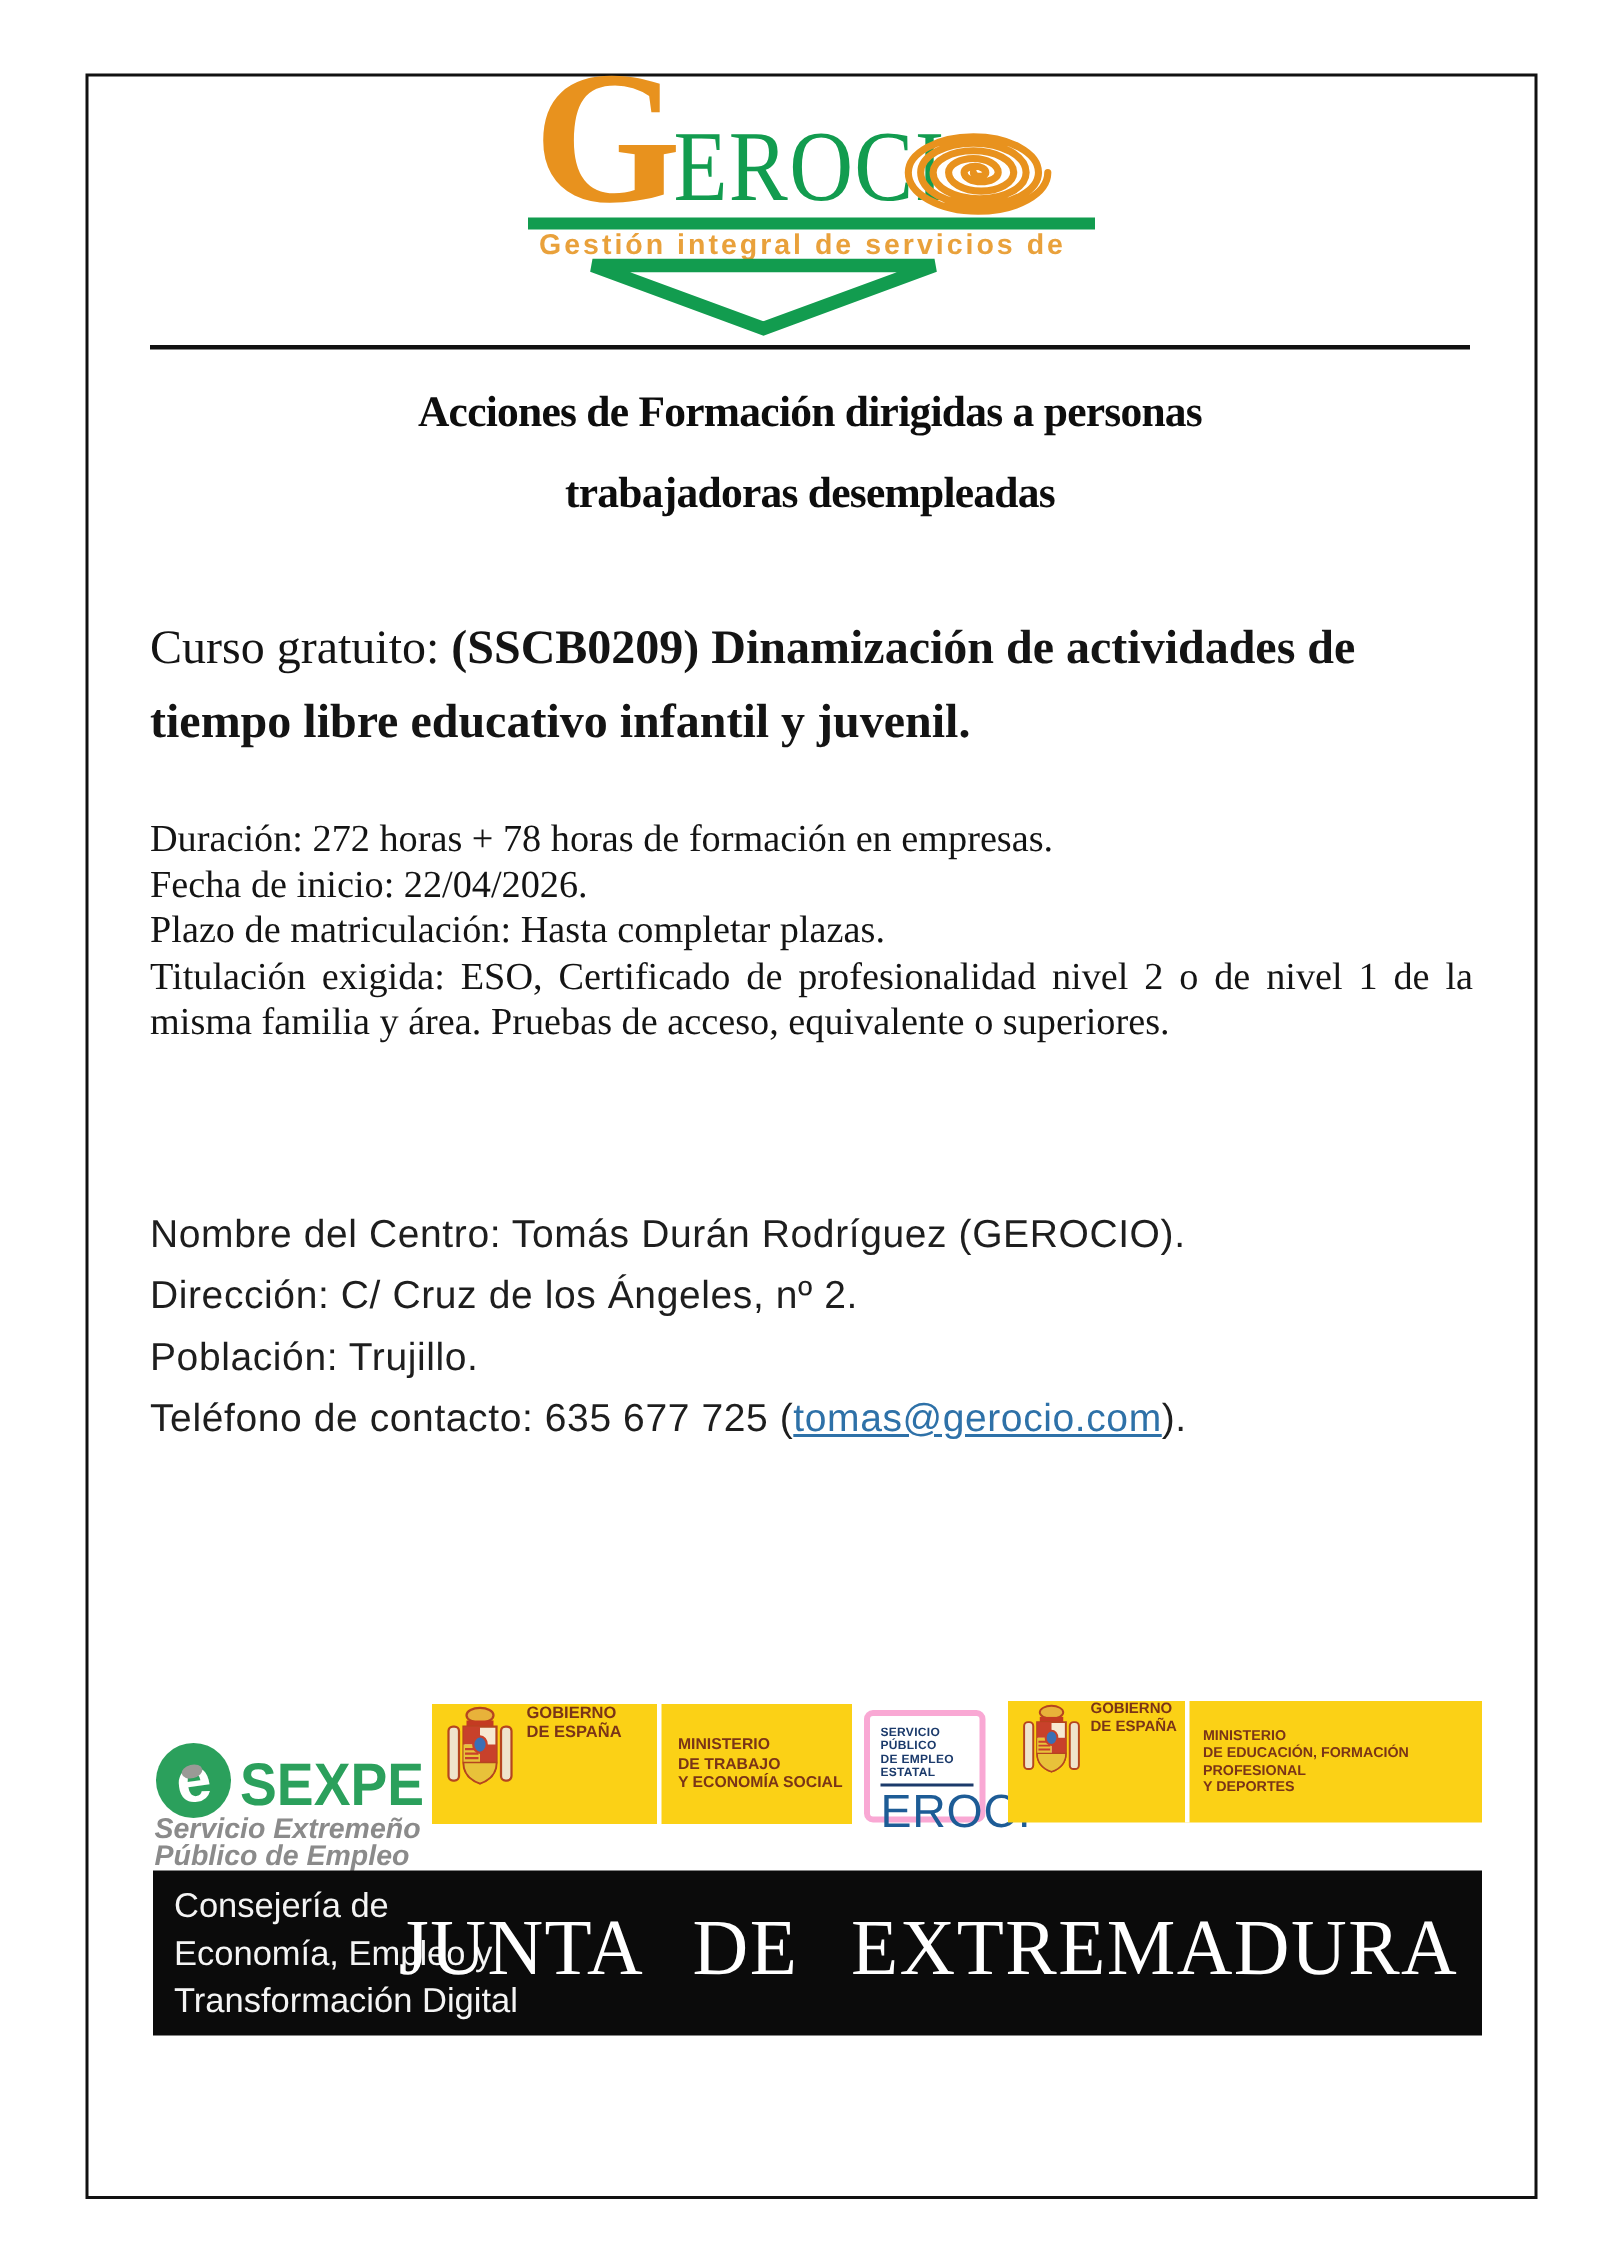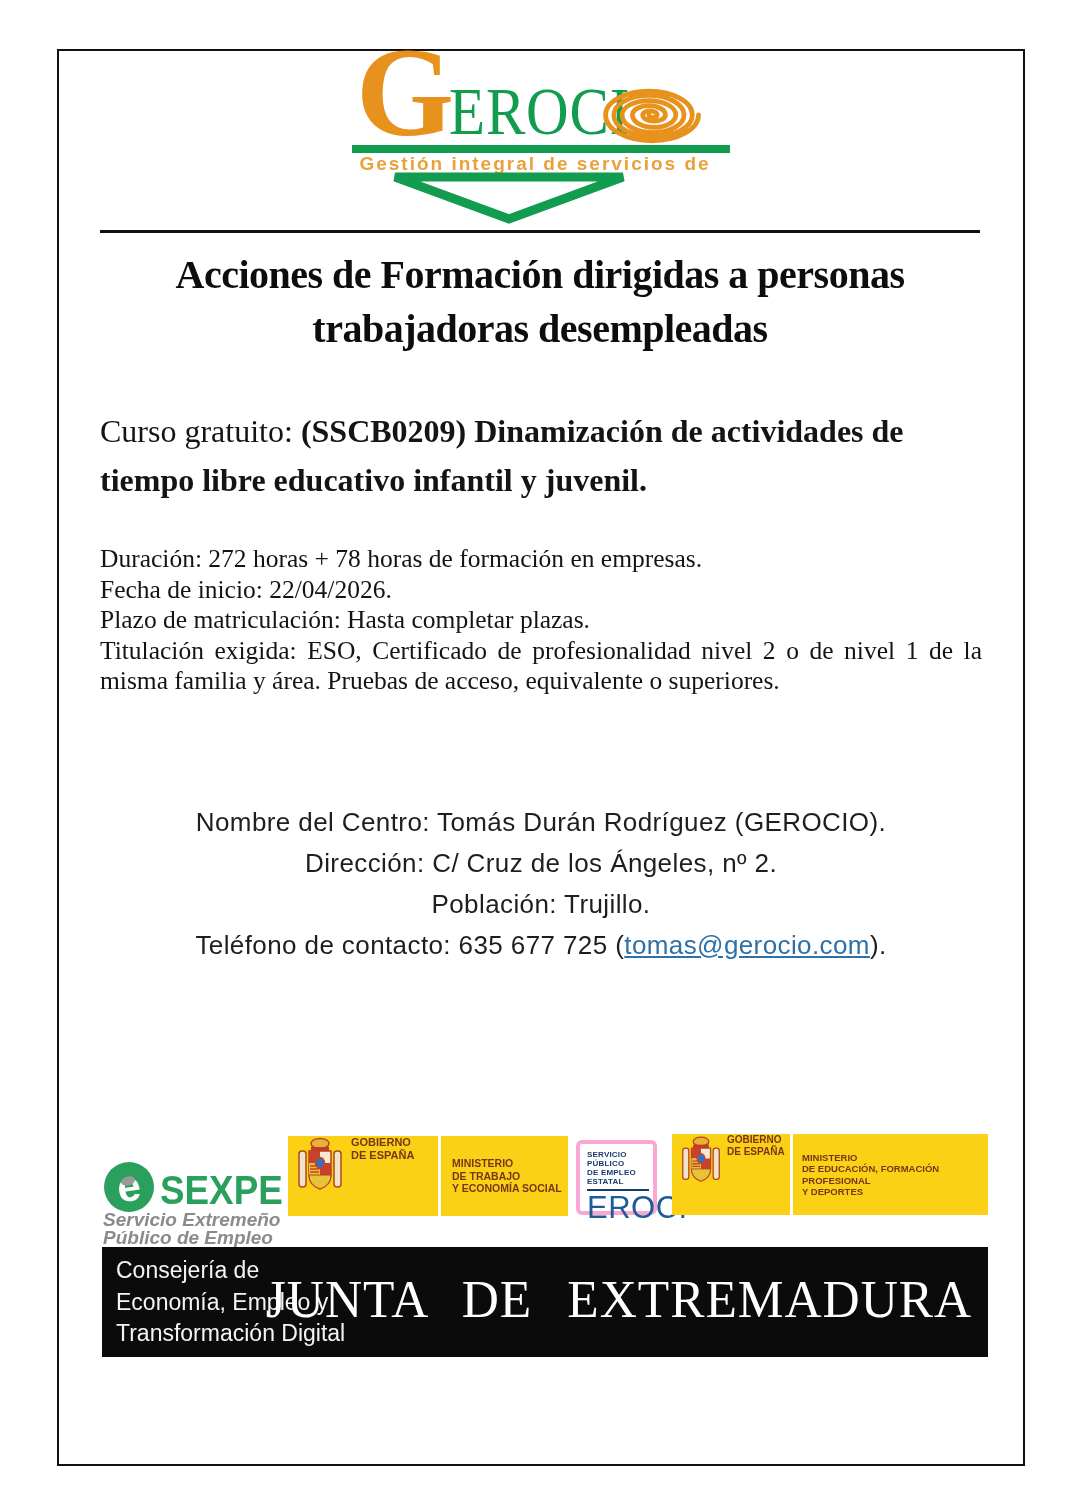"Acciones de Formación dirigidas a" .title { font-size: 40px -> 29px }
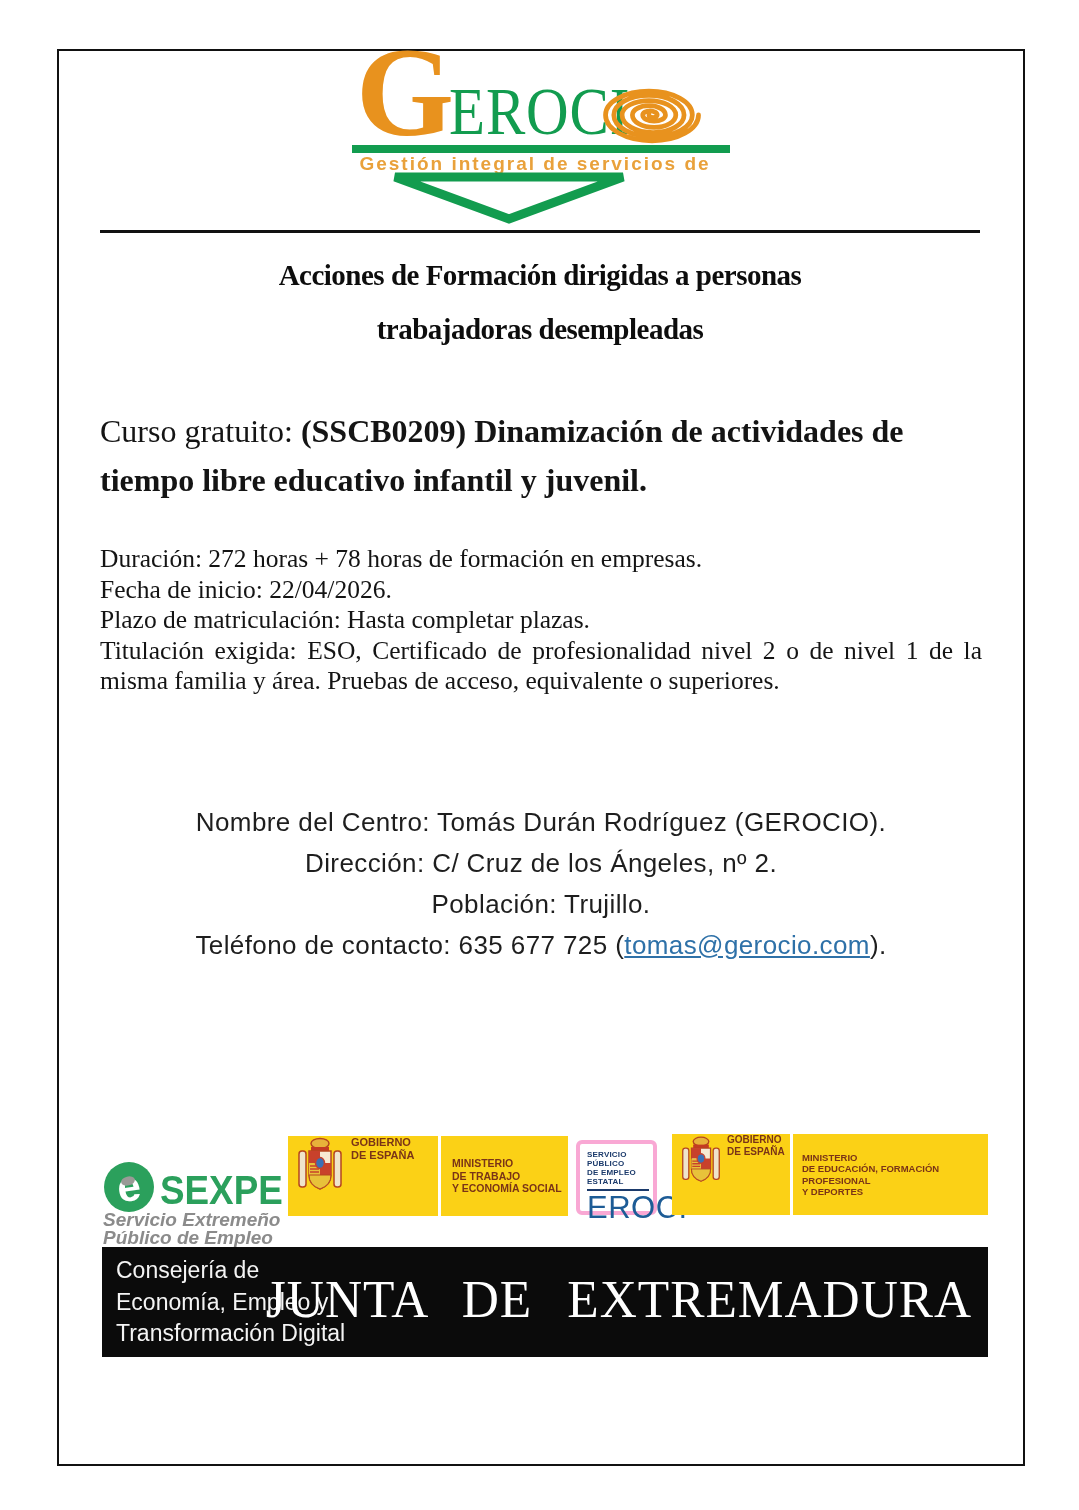"Nombre del Centro: Tomás Durán" .centro .row { text-align: center -> none }
